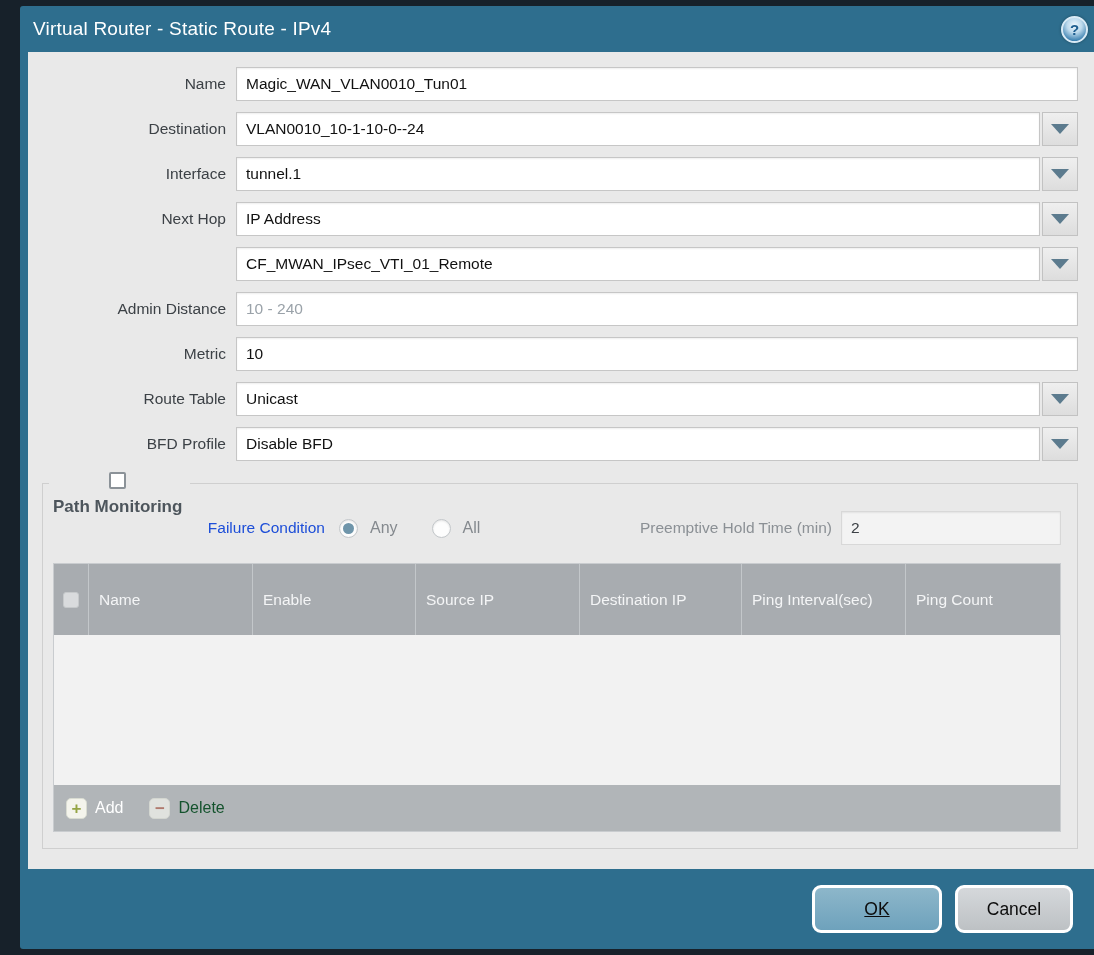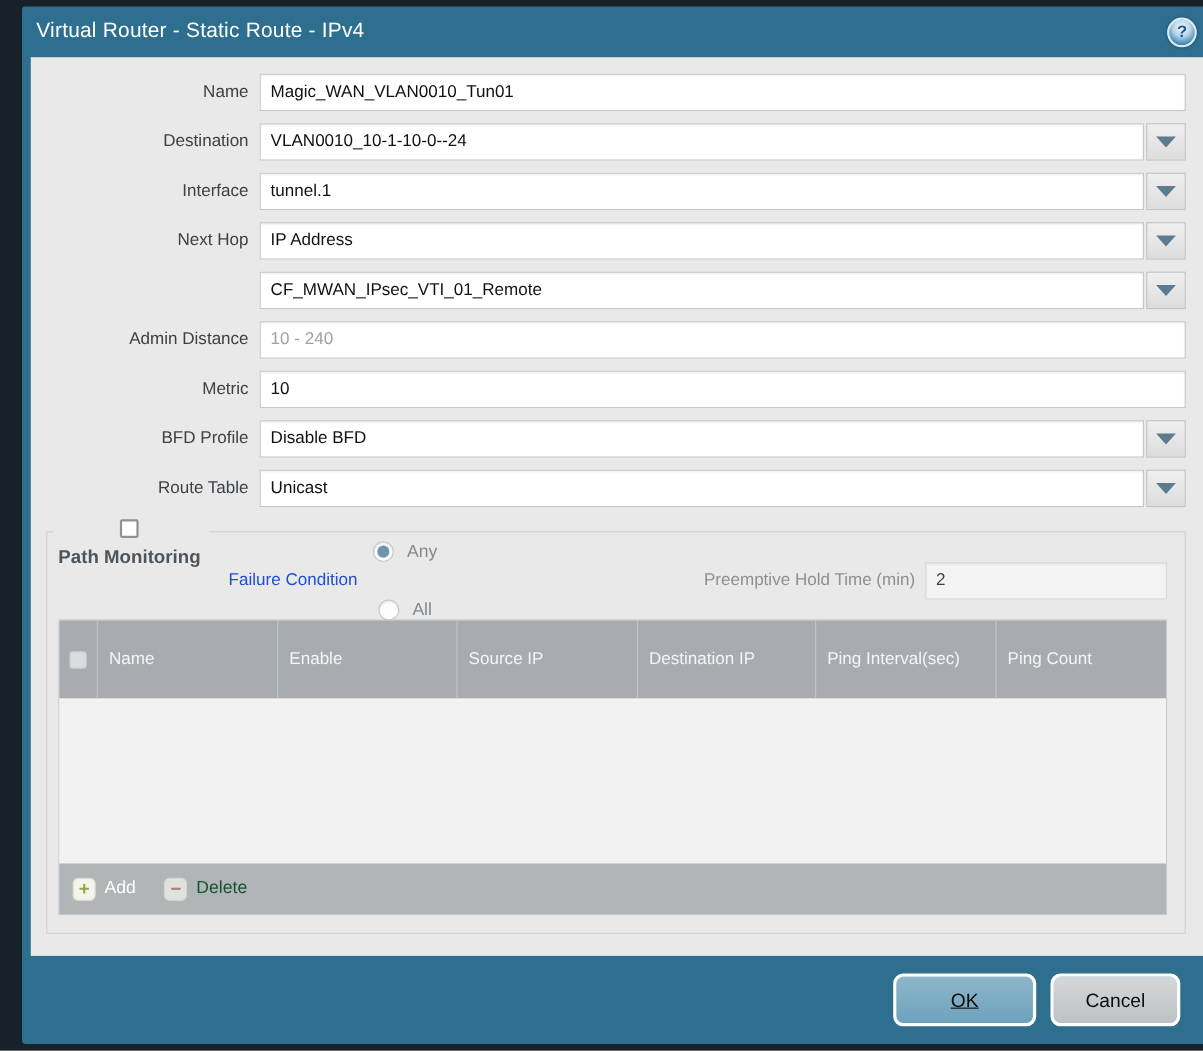"BFD Profile" div.form-row { order: before "Route Table" -> after "Route Table" }
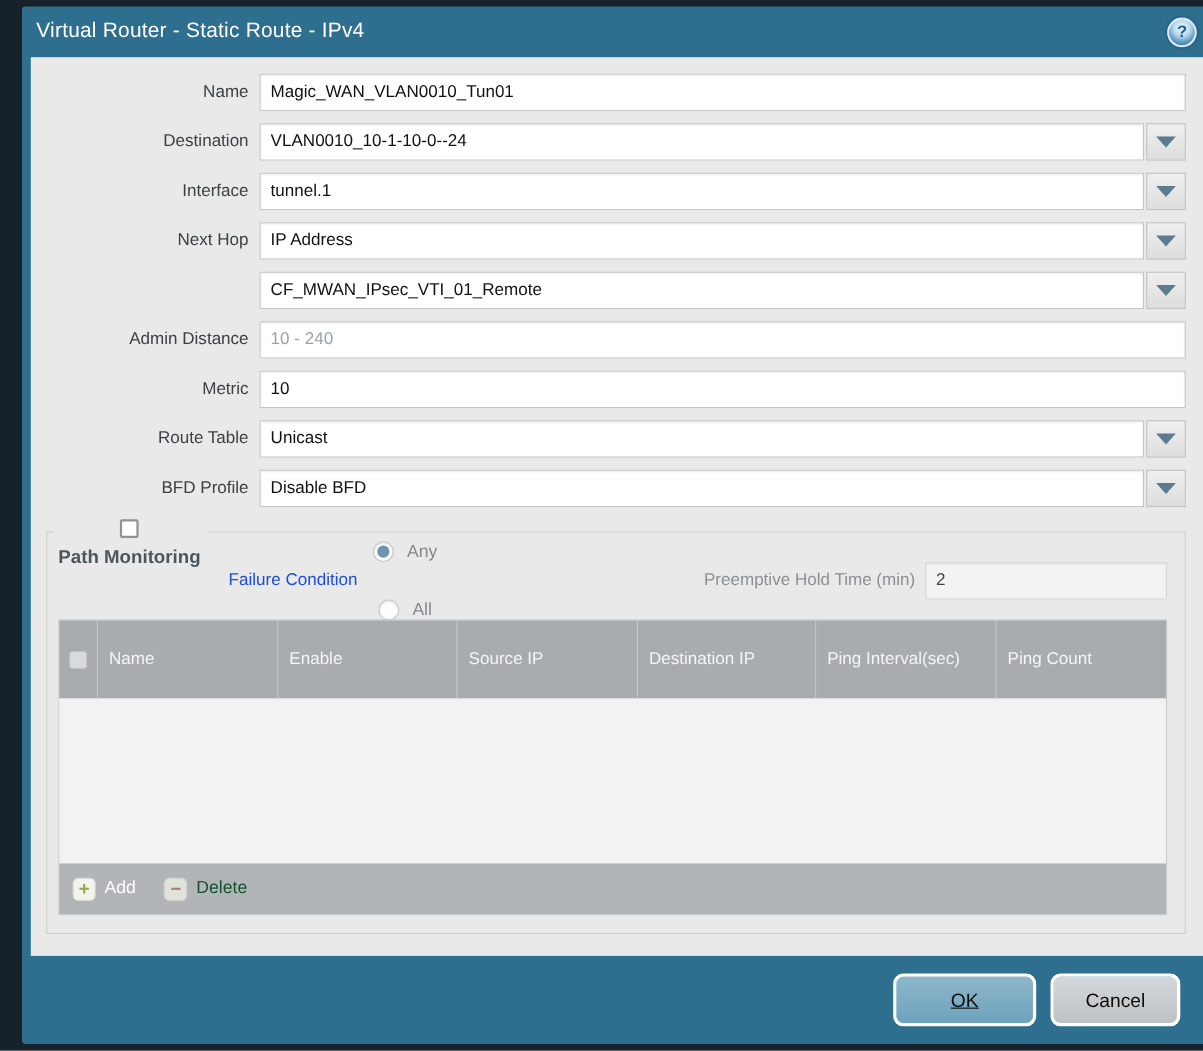"Any" .radio-group { flex-direction: column -> none }
